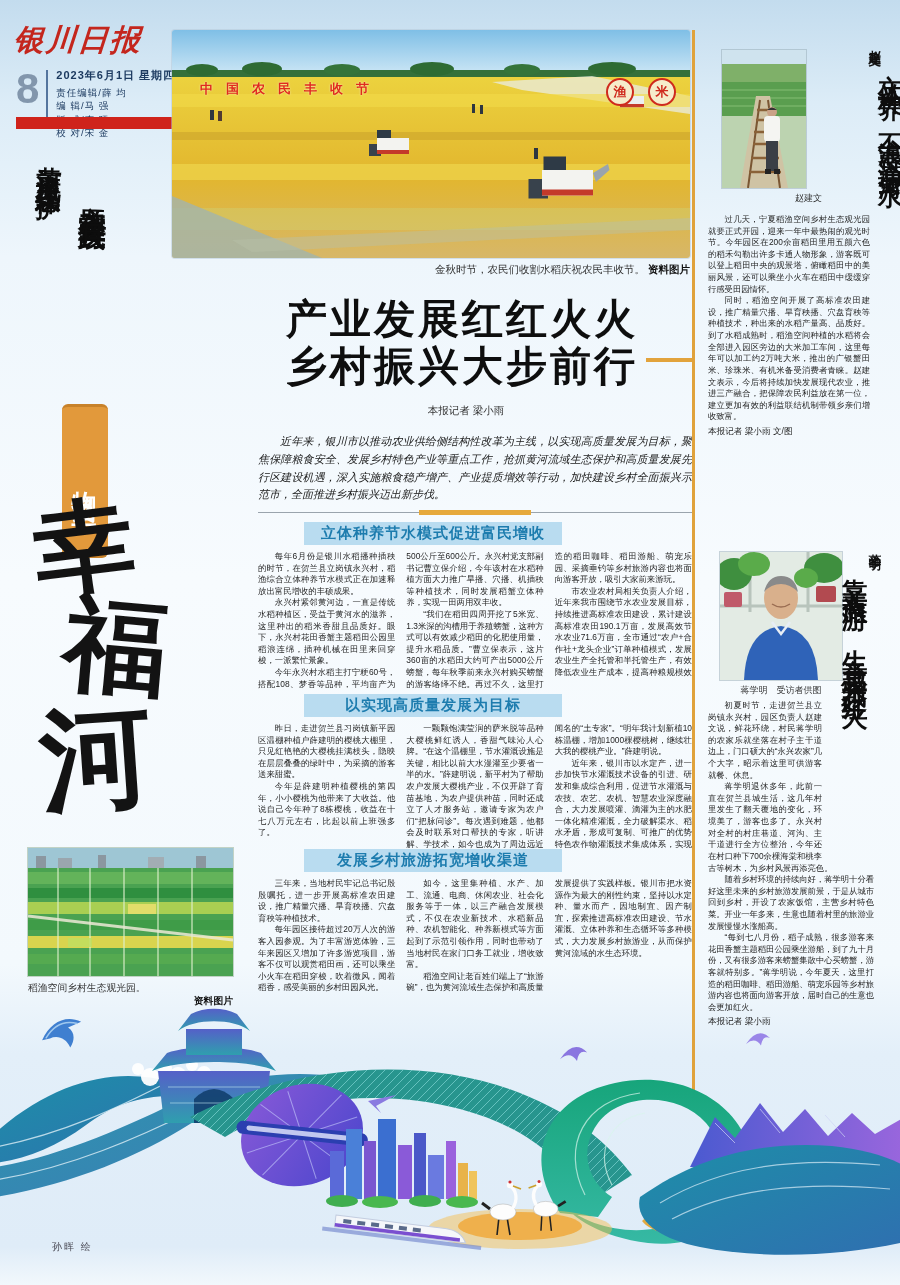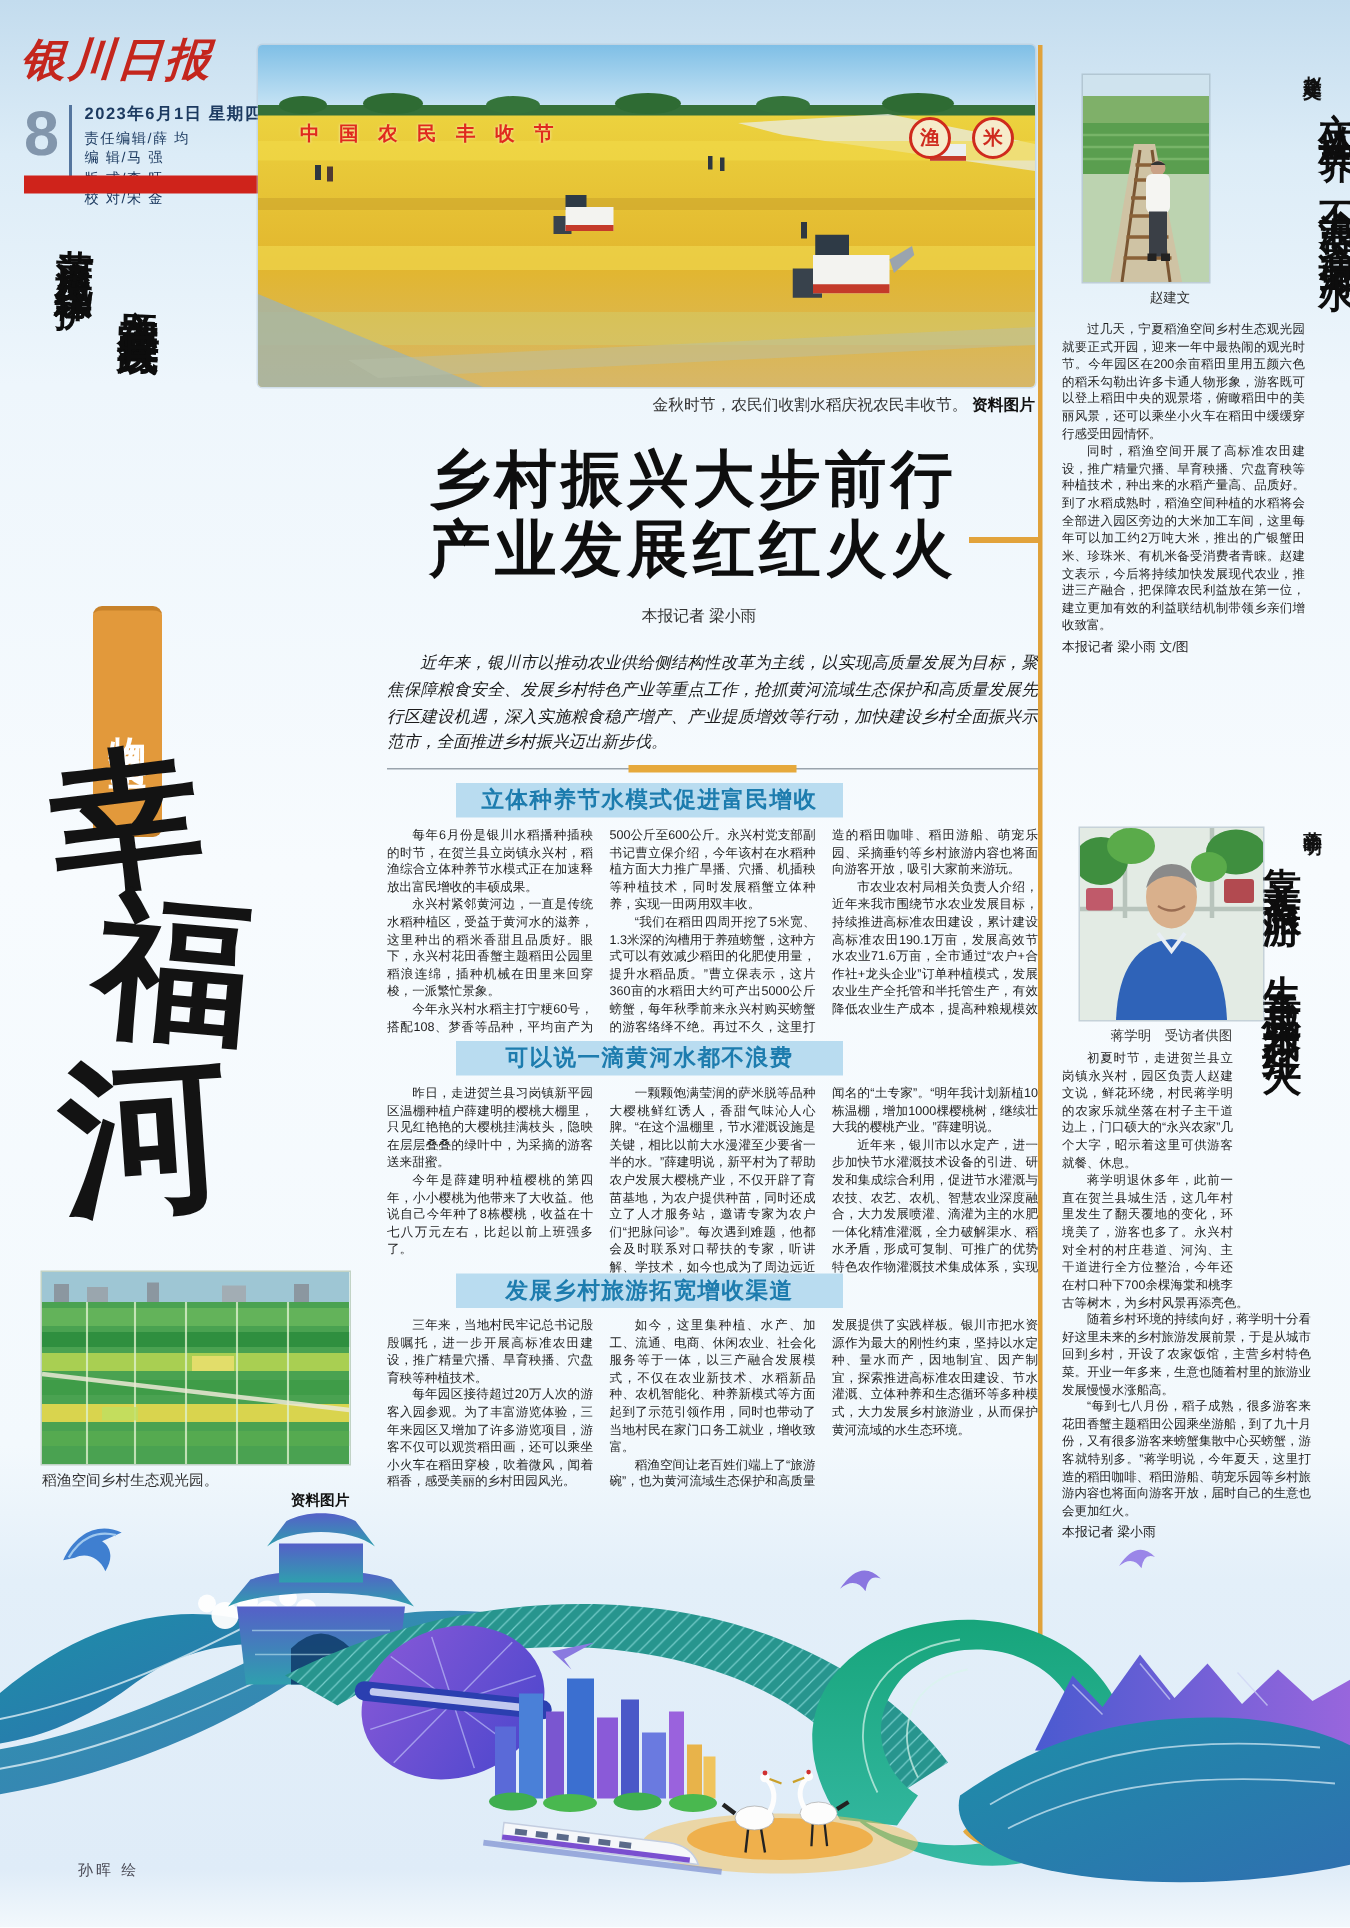"赵建文" .ra1 .ra-photo-cap { left: 16px -> 0; text-align: none -> right }
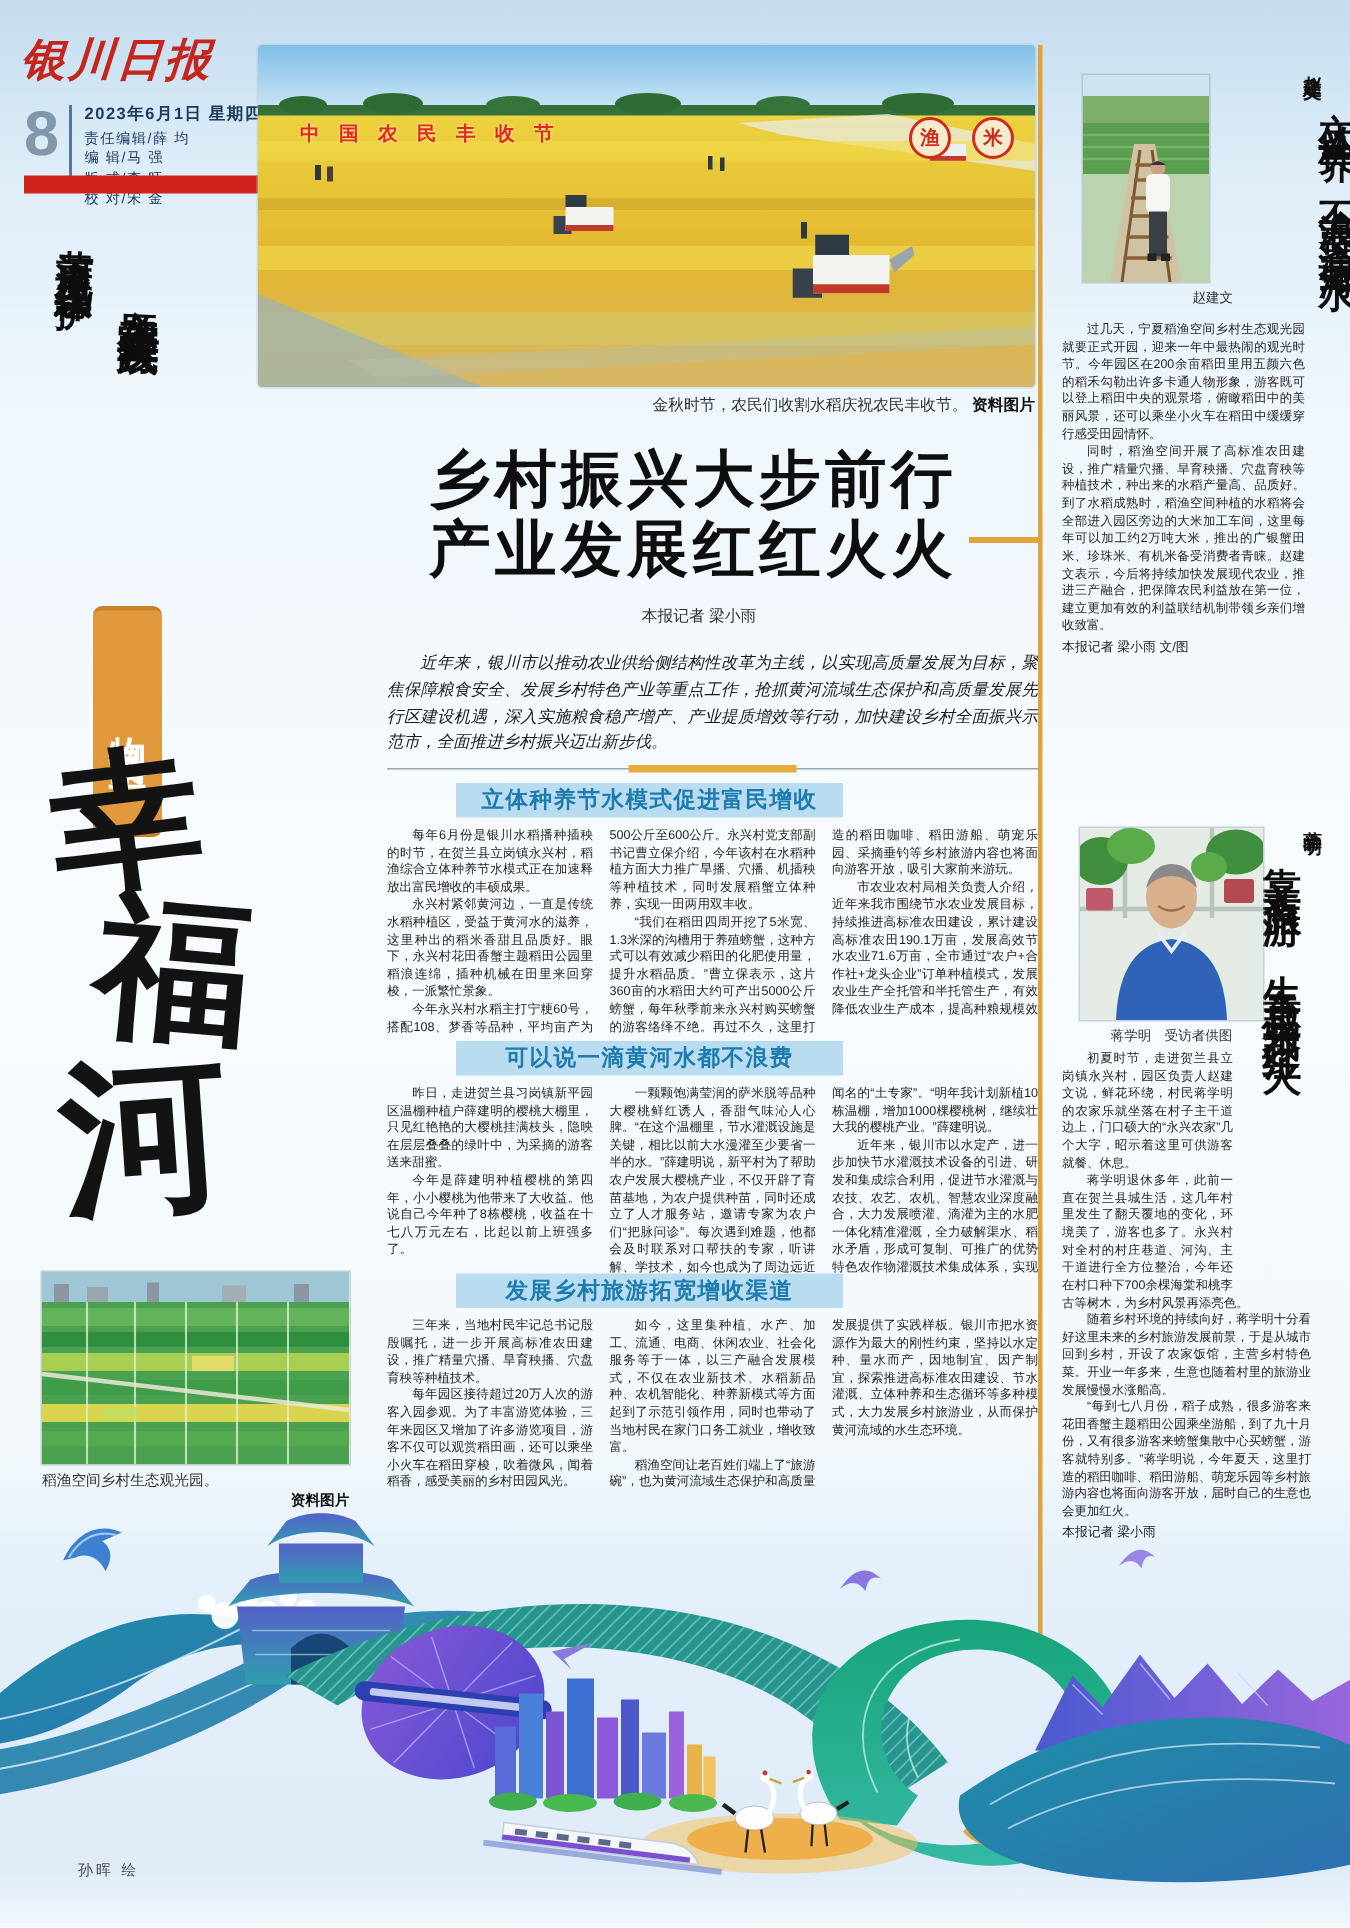"乡村振兴大步前行" div { order: before "产业发展红红火火" -> after "产业发展红红火火" }
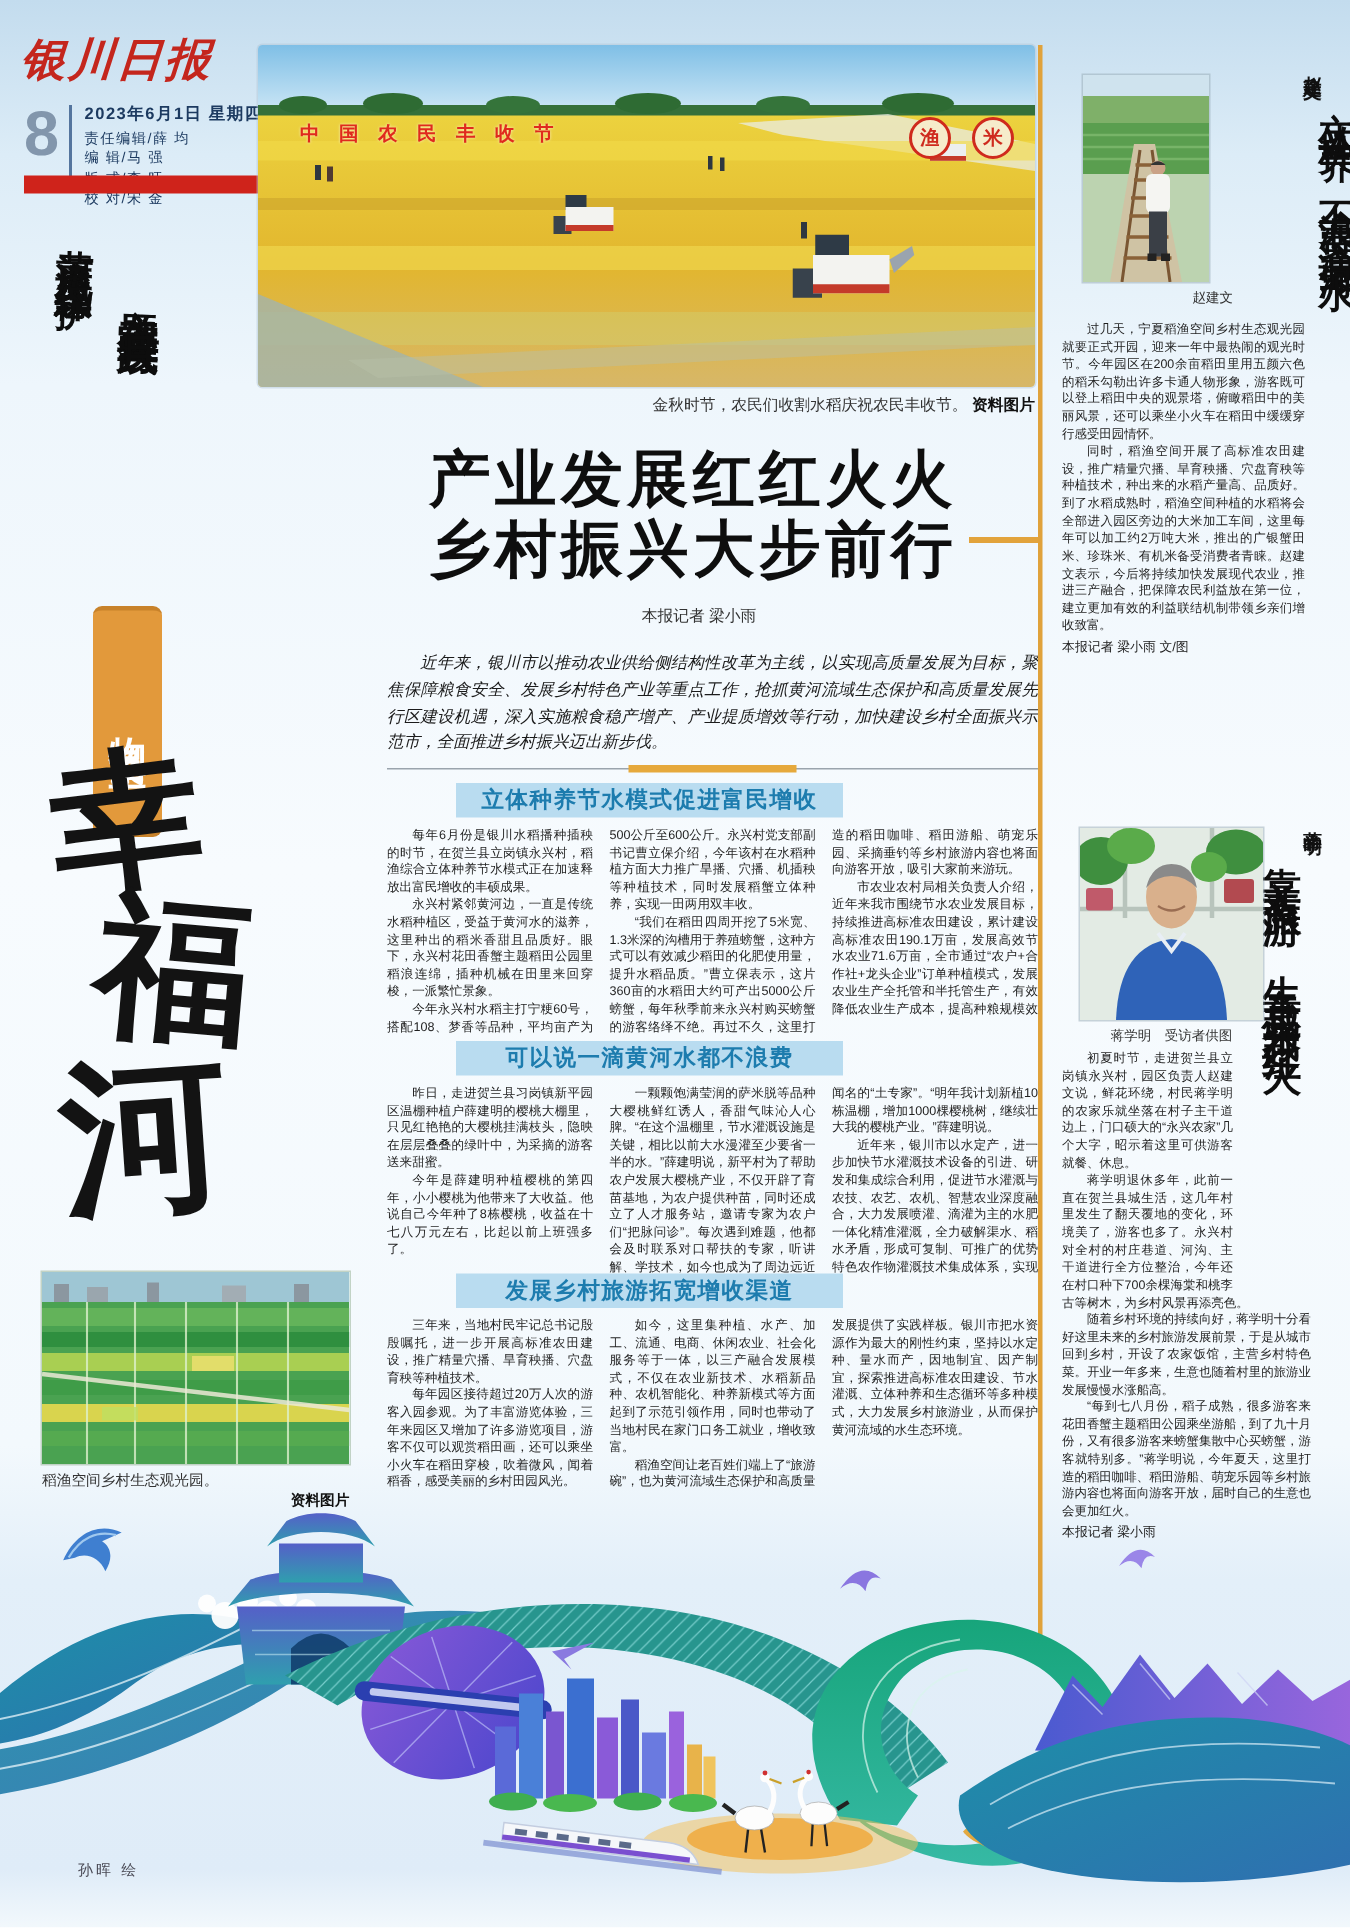"可以说一滴黄河水都不浪费" div.sec-header { text: 可以说一滴黄河水都不浪费 -> 以实现高质量发展为目标 }
